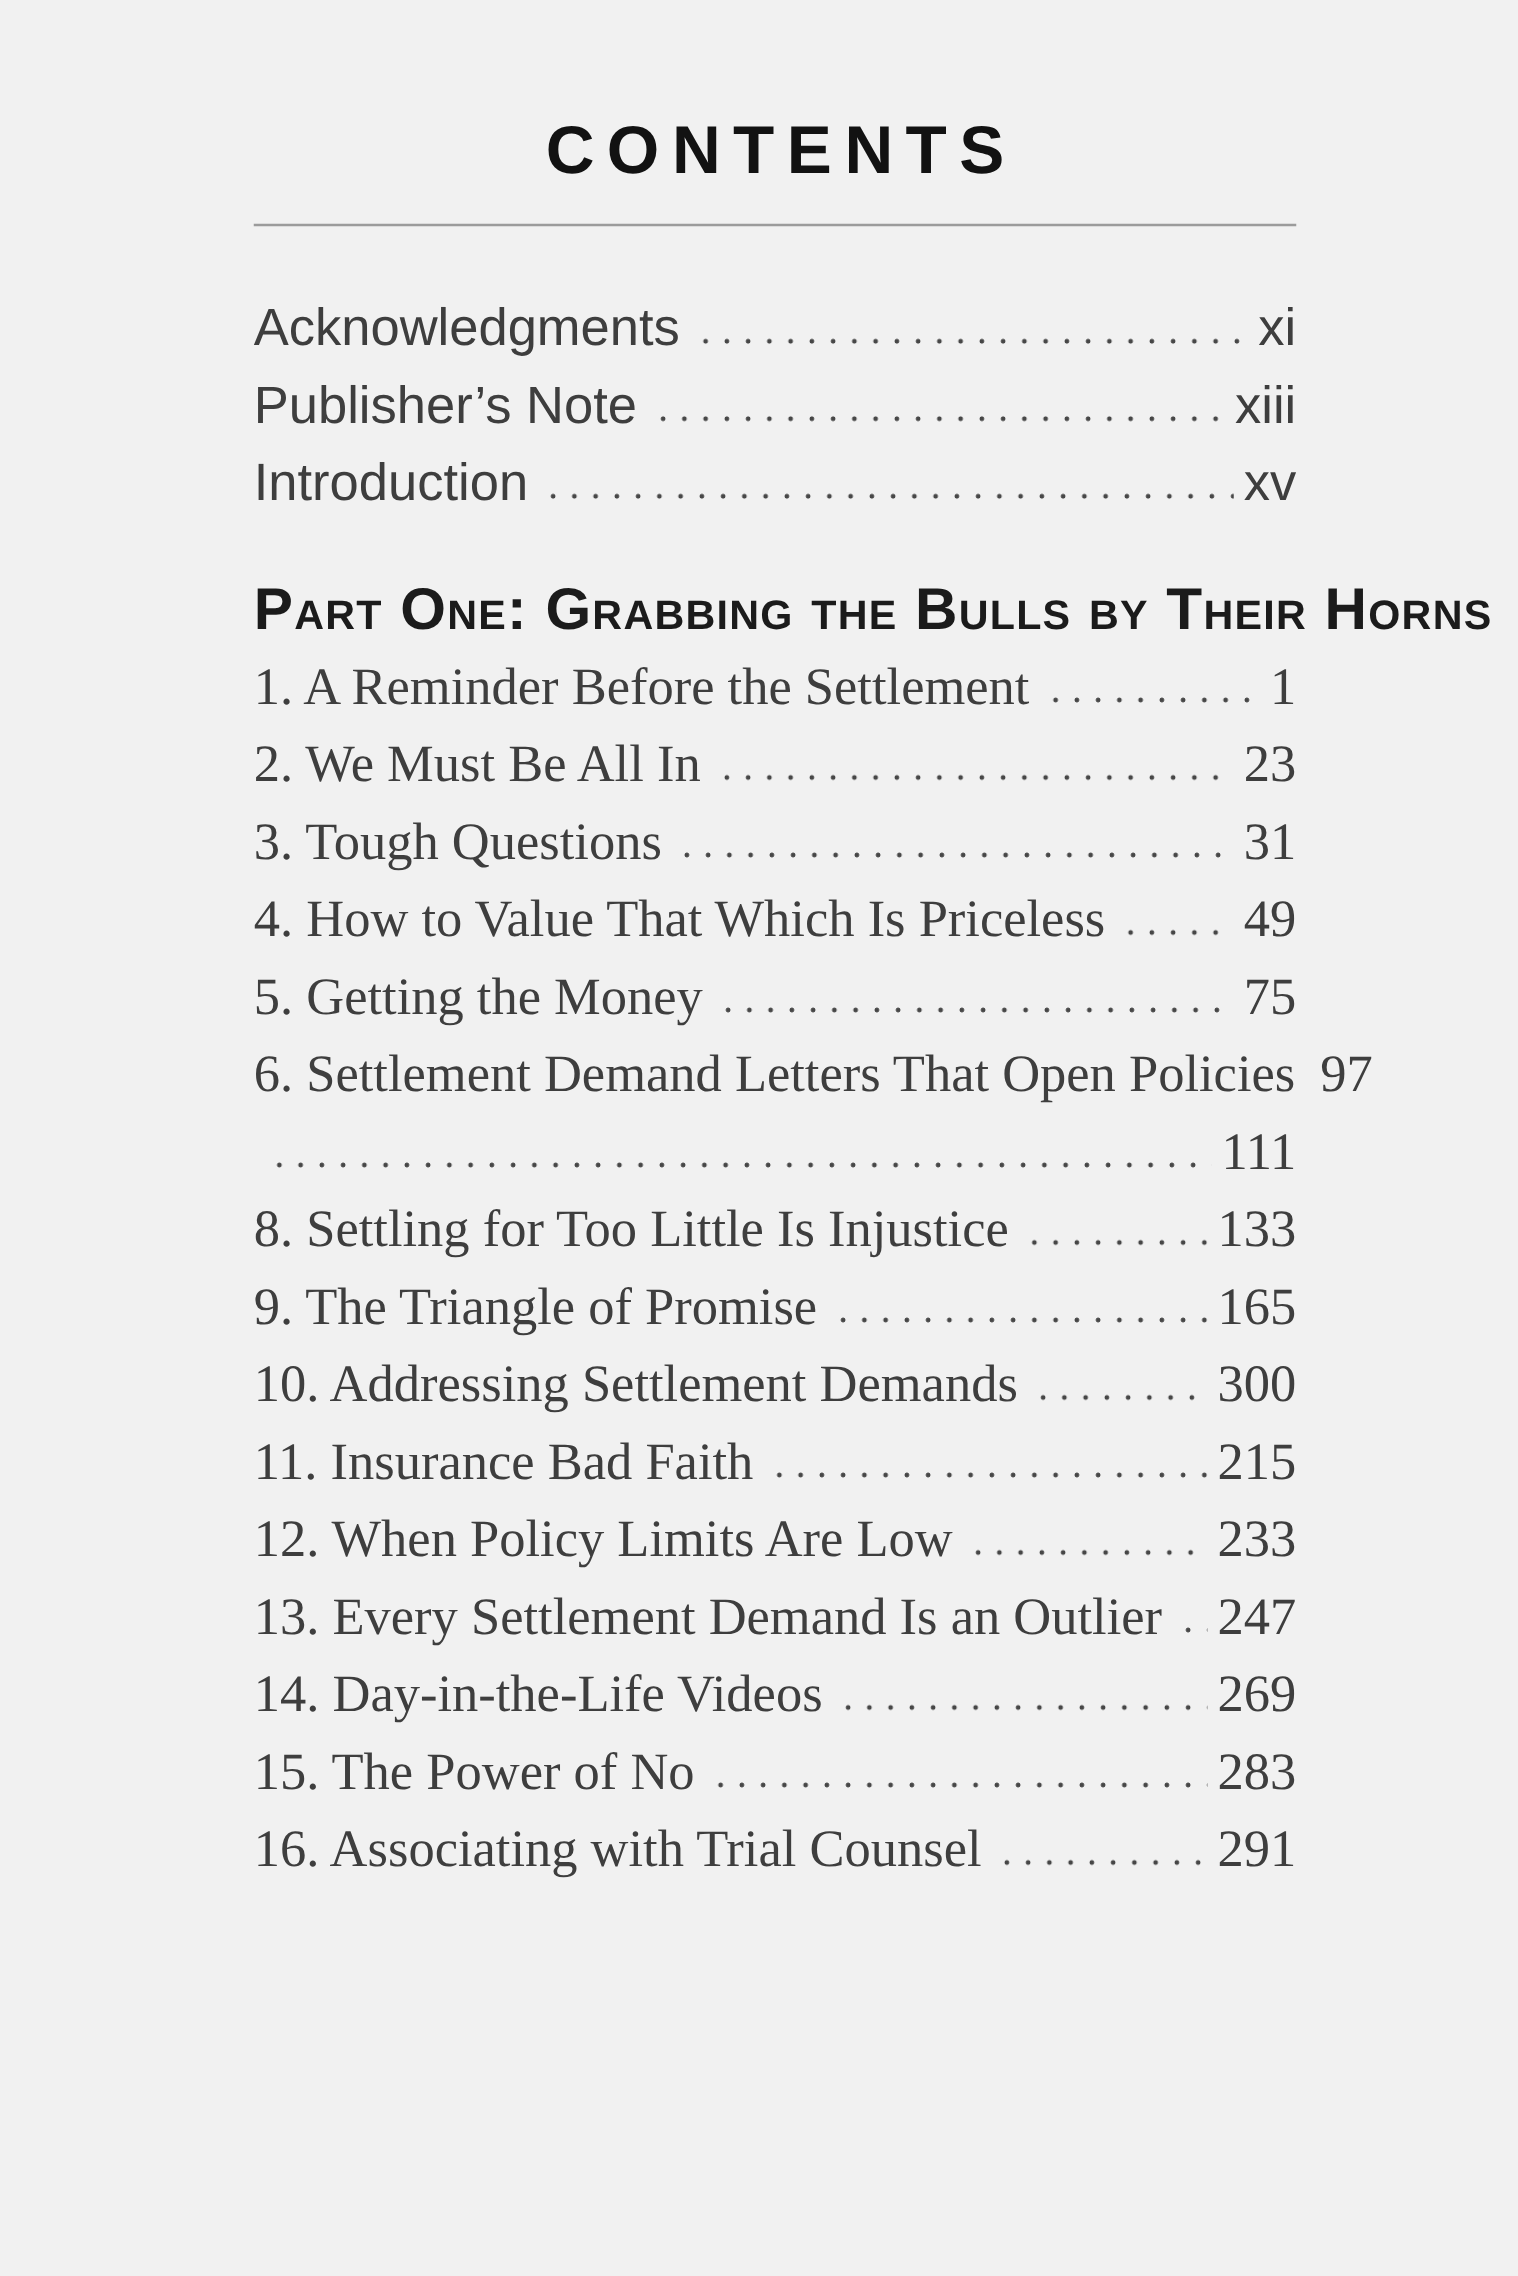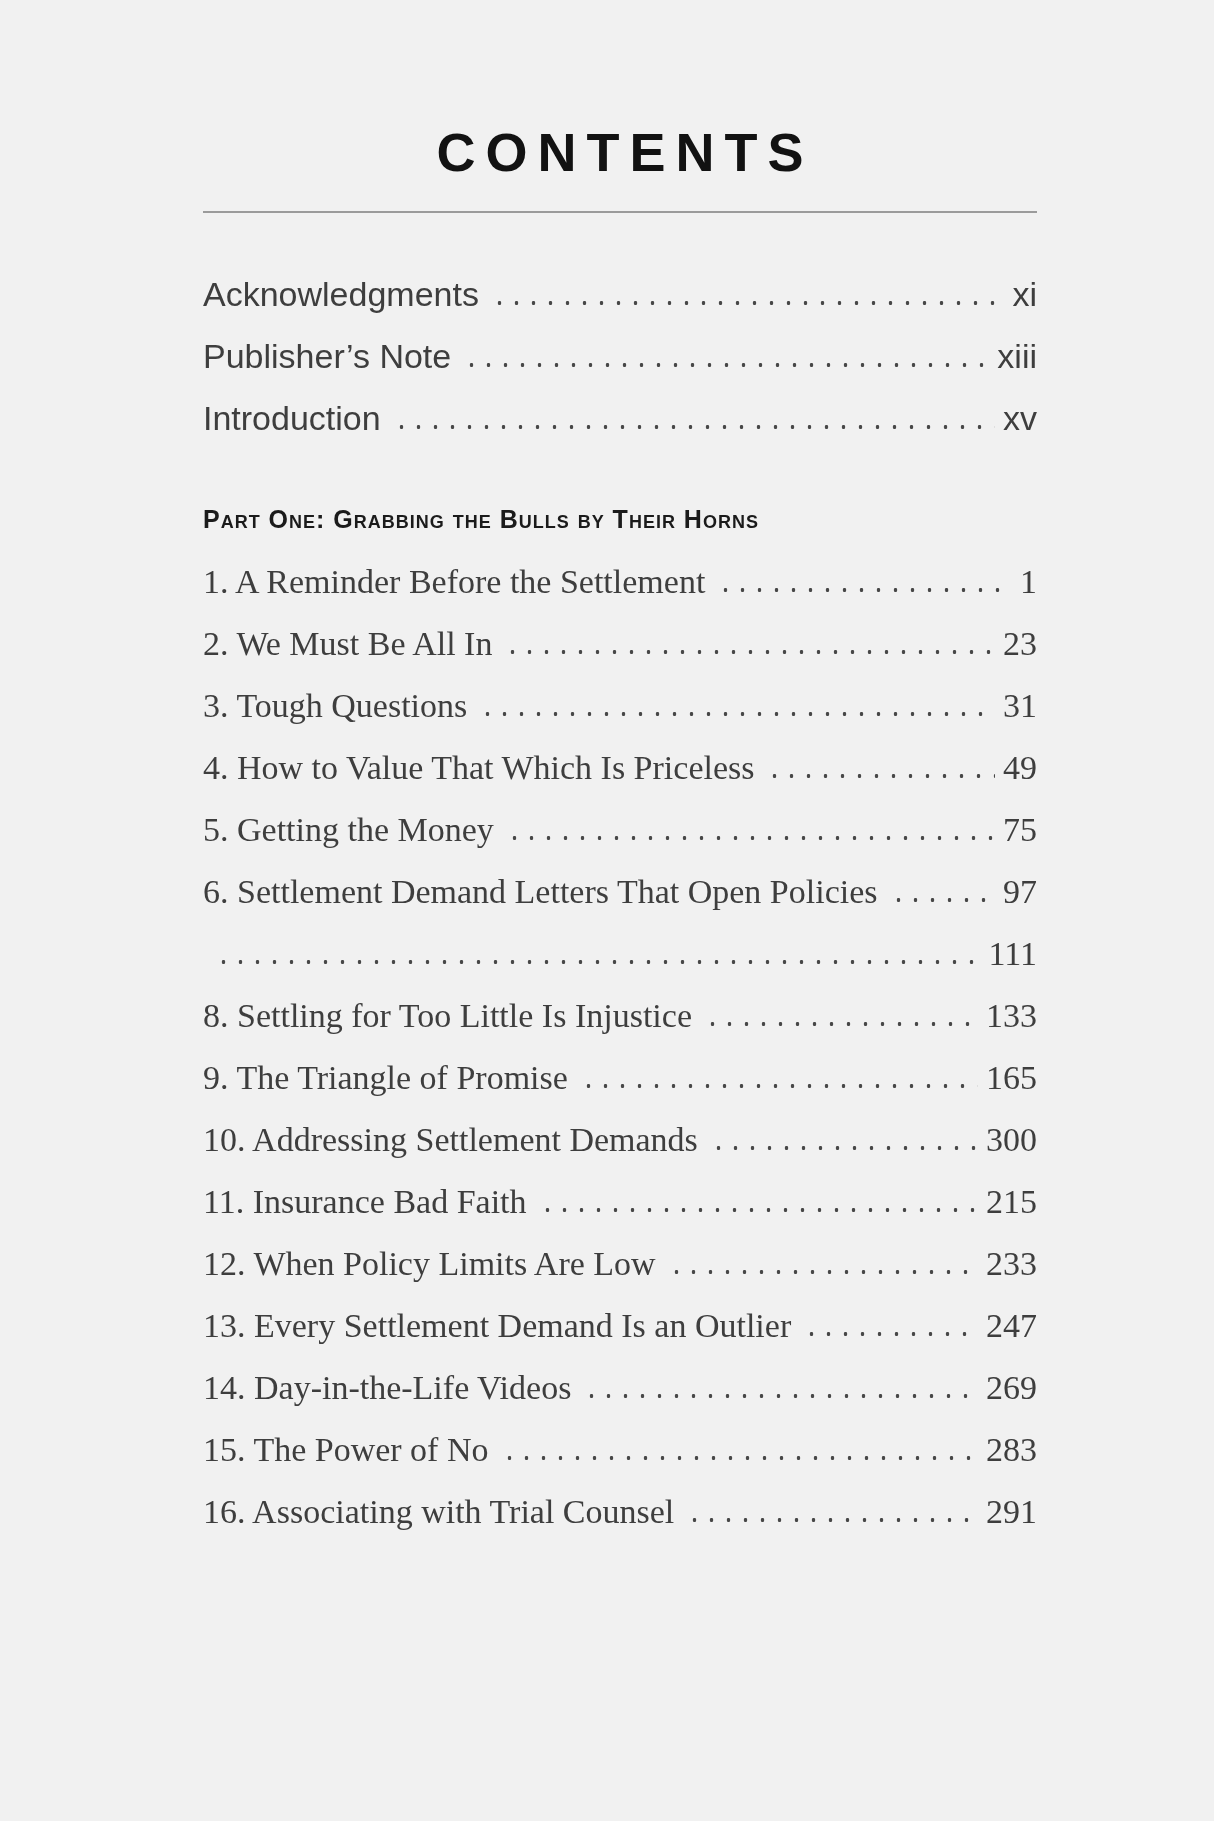"CONTENTS" .title { padding-top: 120px -> 88px }
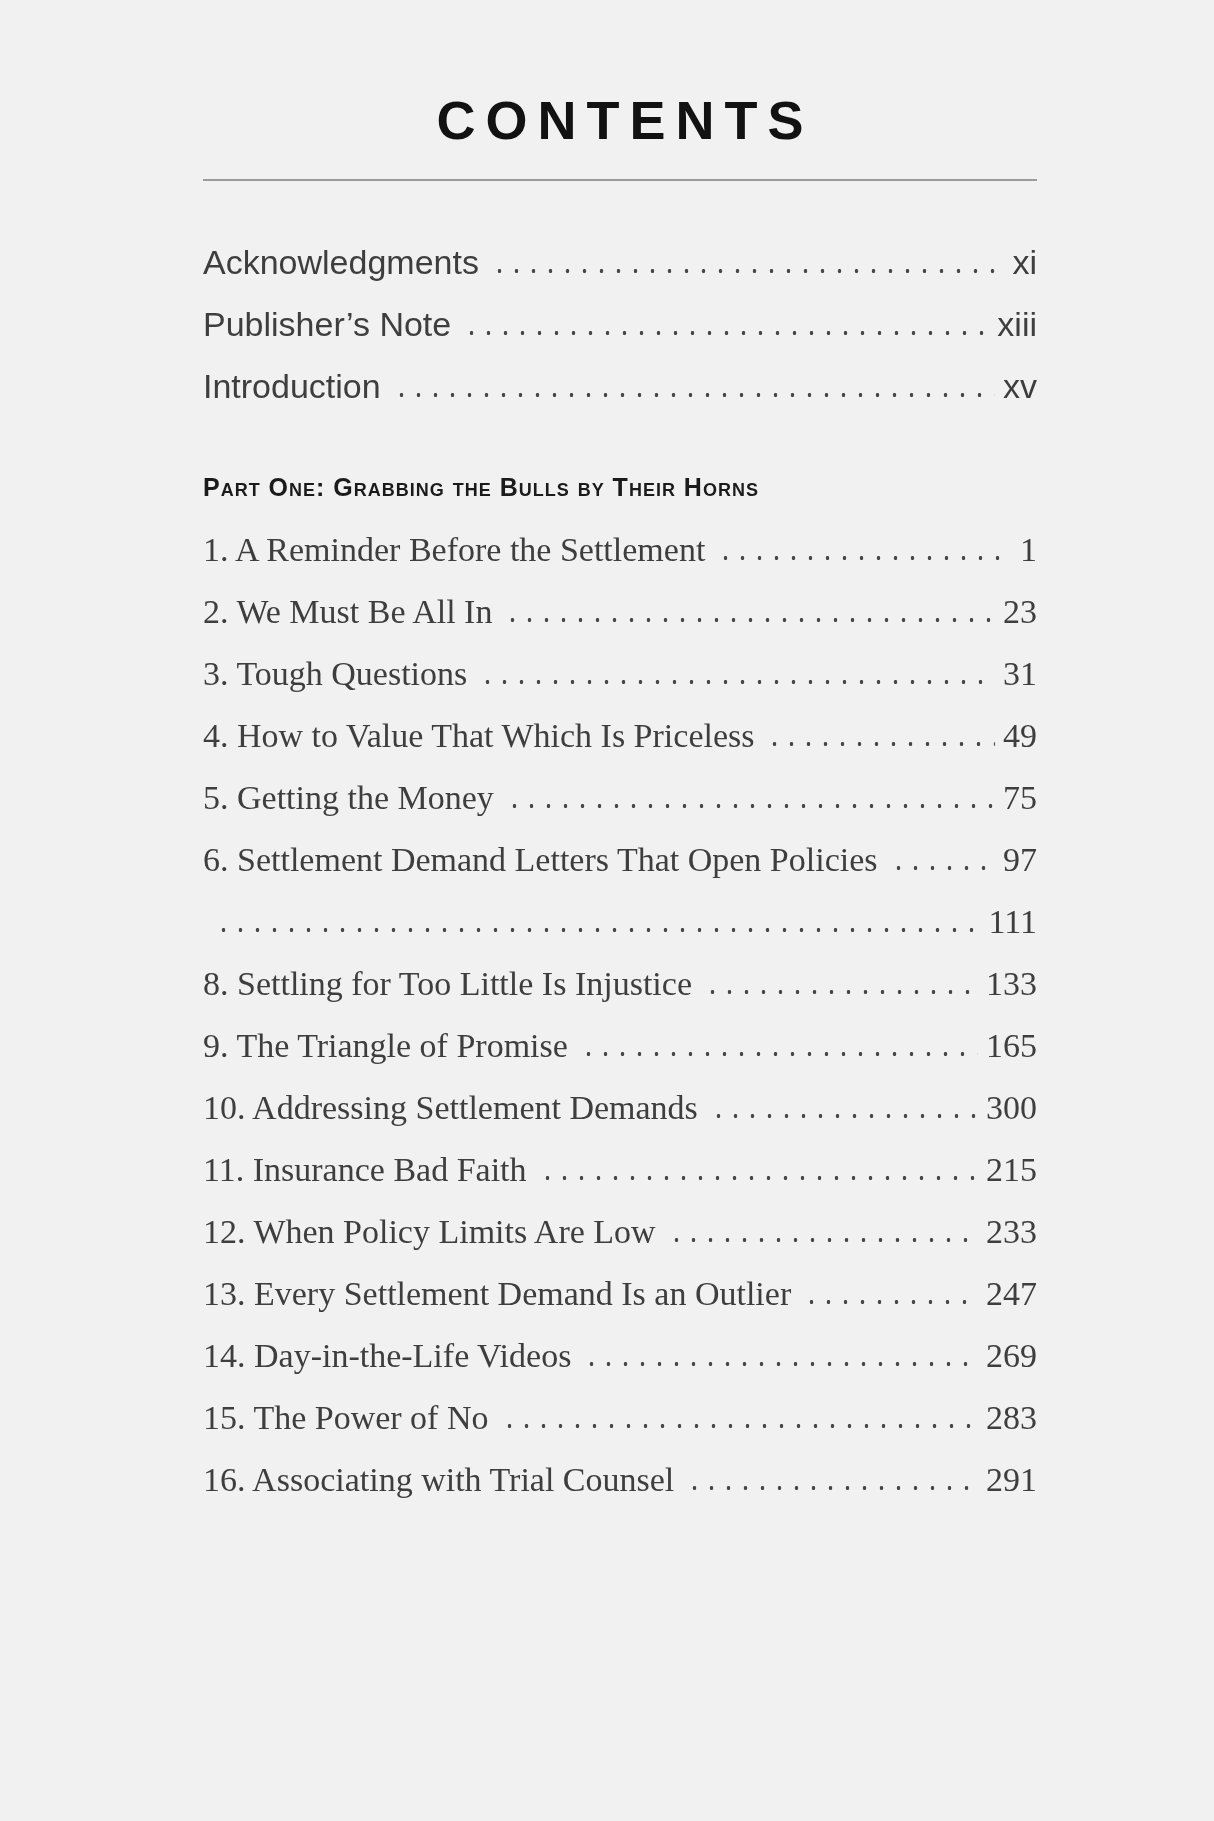"Acknowledgments" .toc-row { font-size: 34px -> 42px }
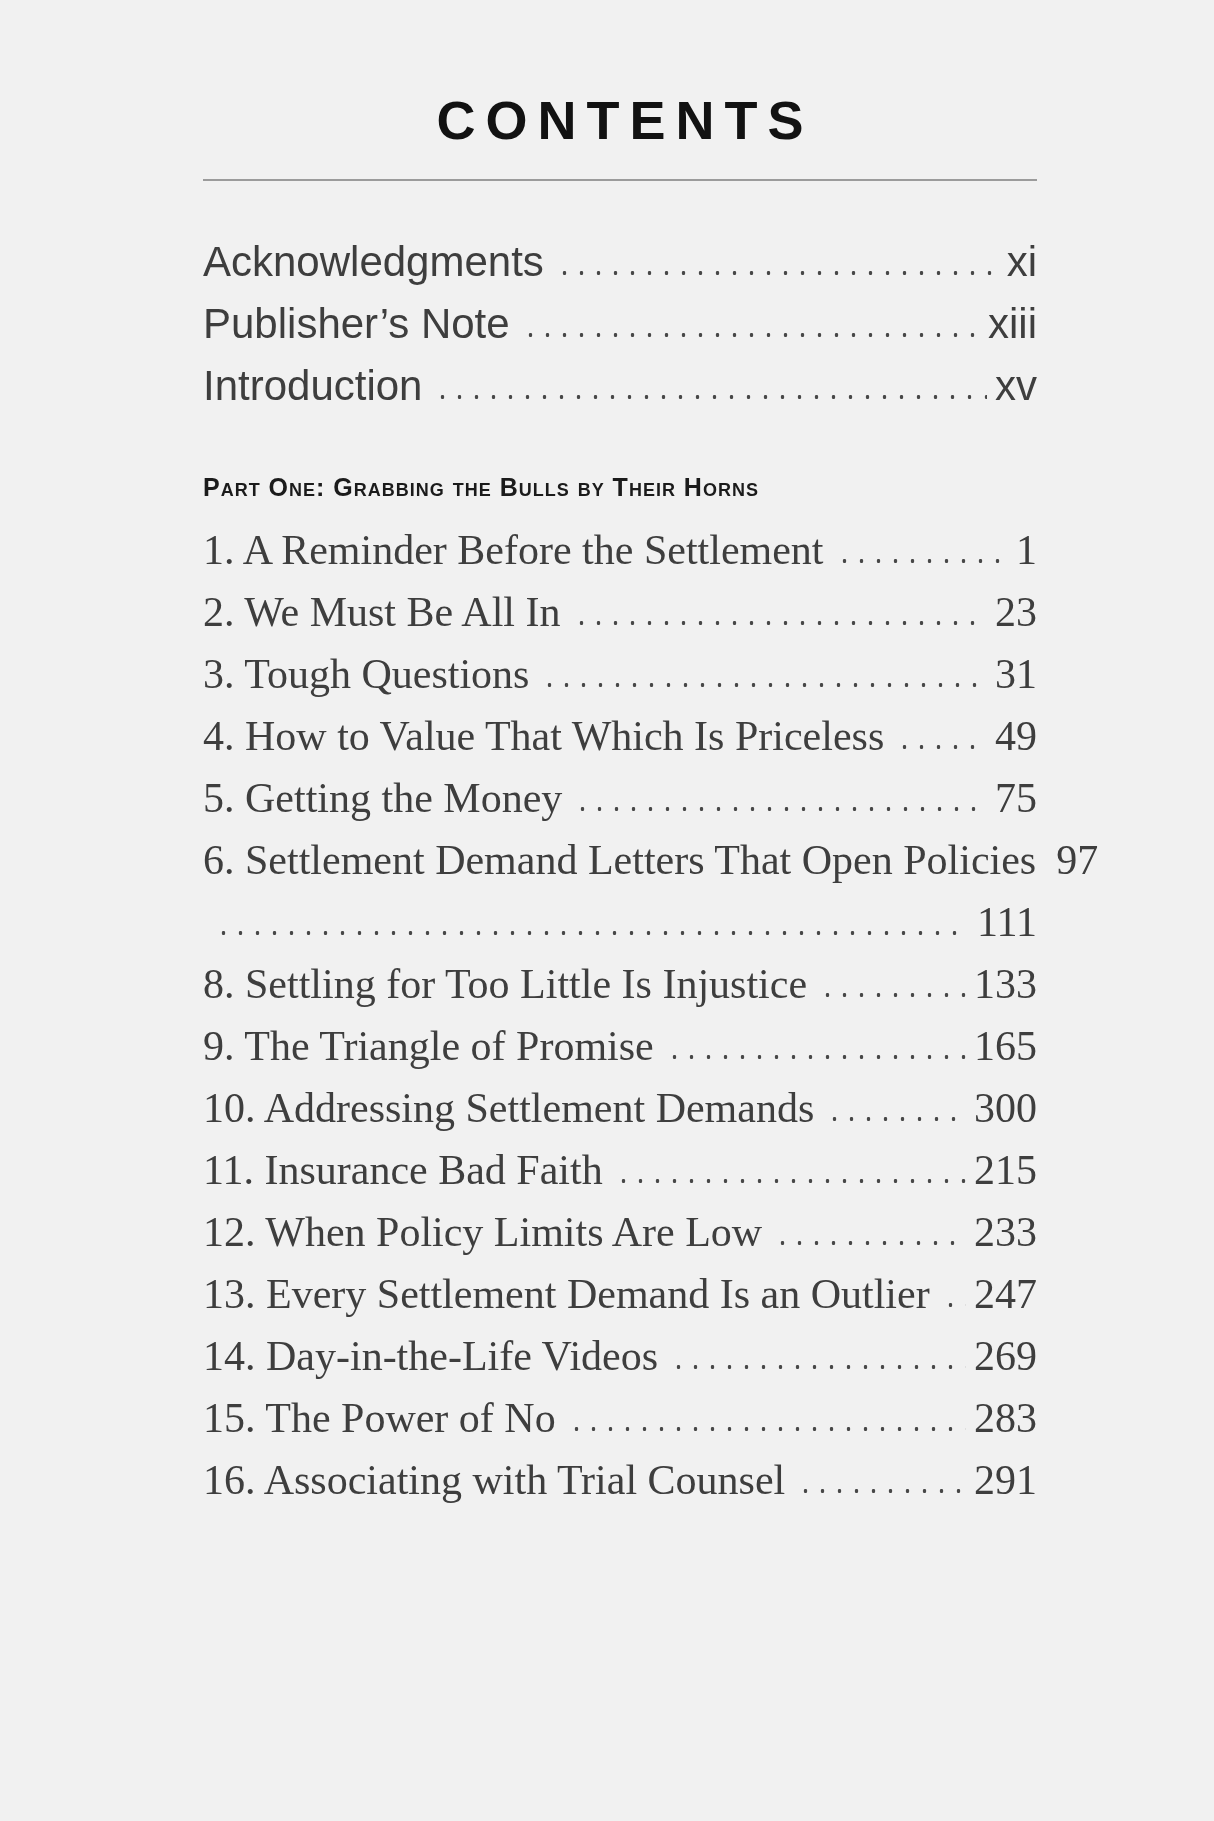"Part One: Grabbing the Bulls" .part-heading { font-size: 25px -> 47px }
